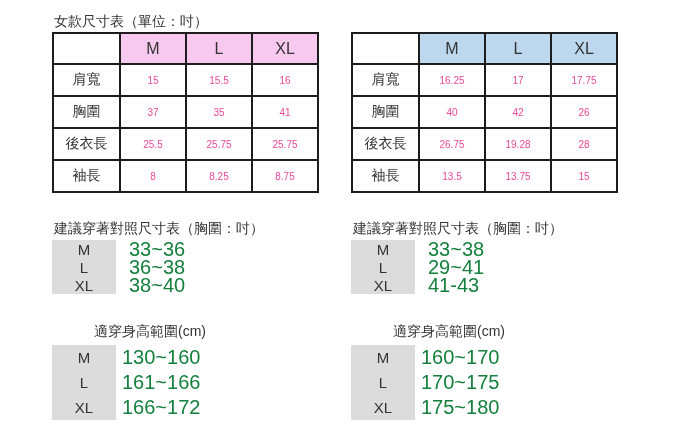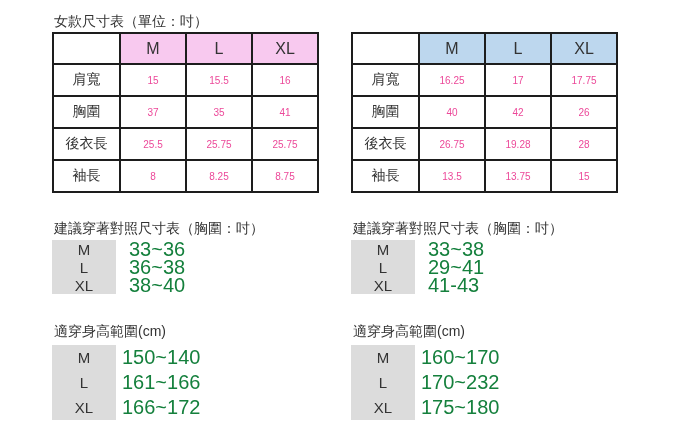"適穿身高範圍(cm)" .height-title { margin-left: none -> 40px }
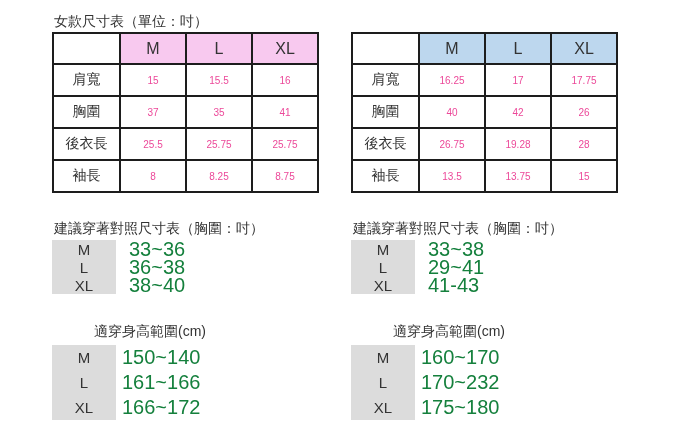"150~140" div.mini-val { text: 150~140 -> 130~160 }
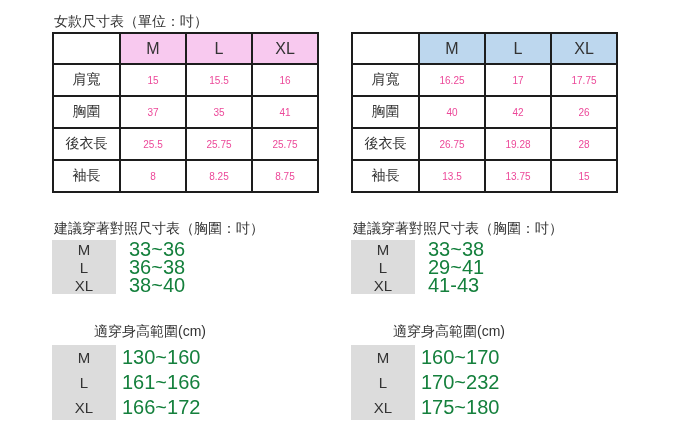"170~232" div.mini-val { text: 232 -> 175 }
